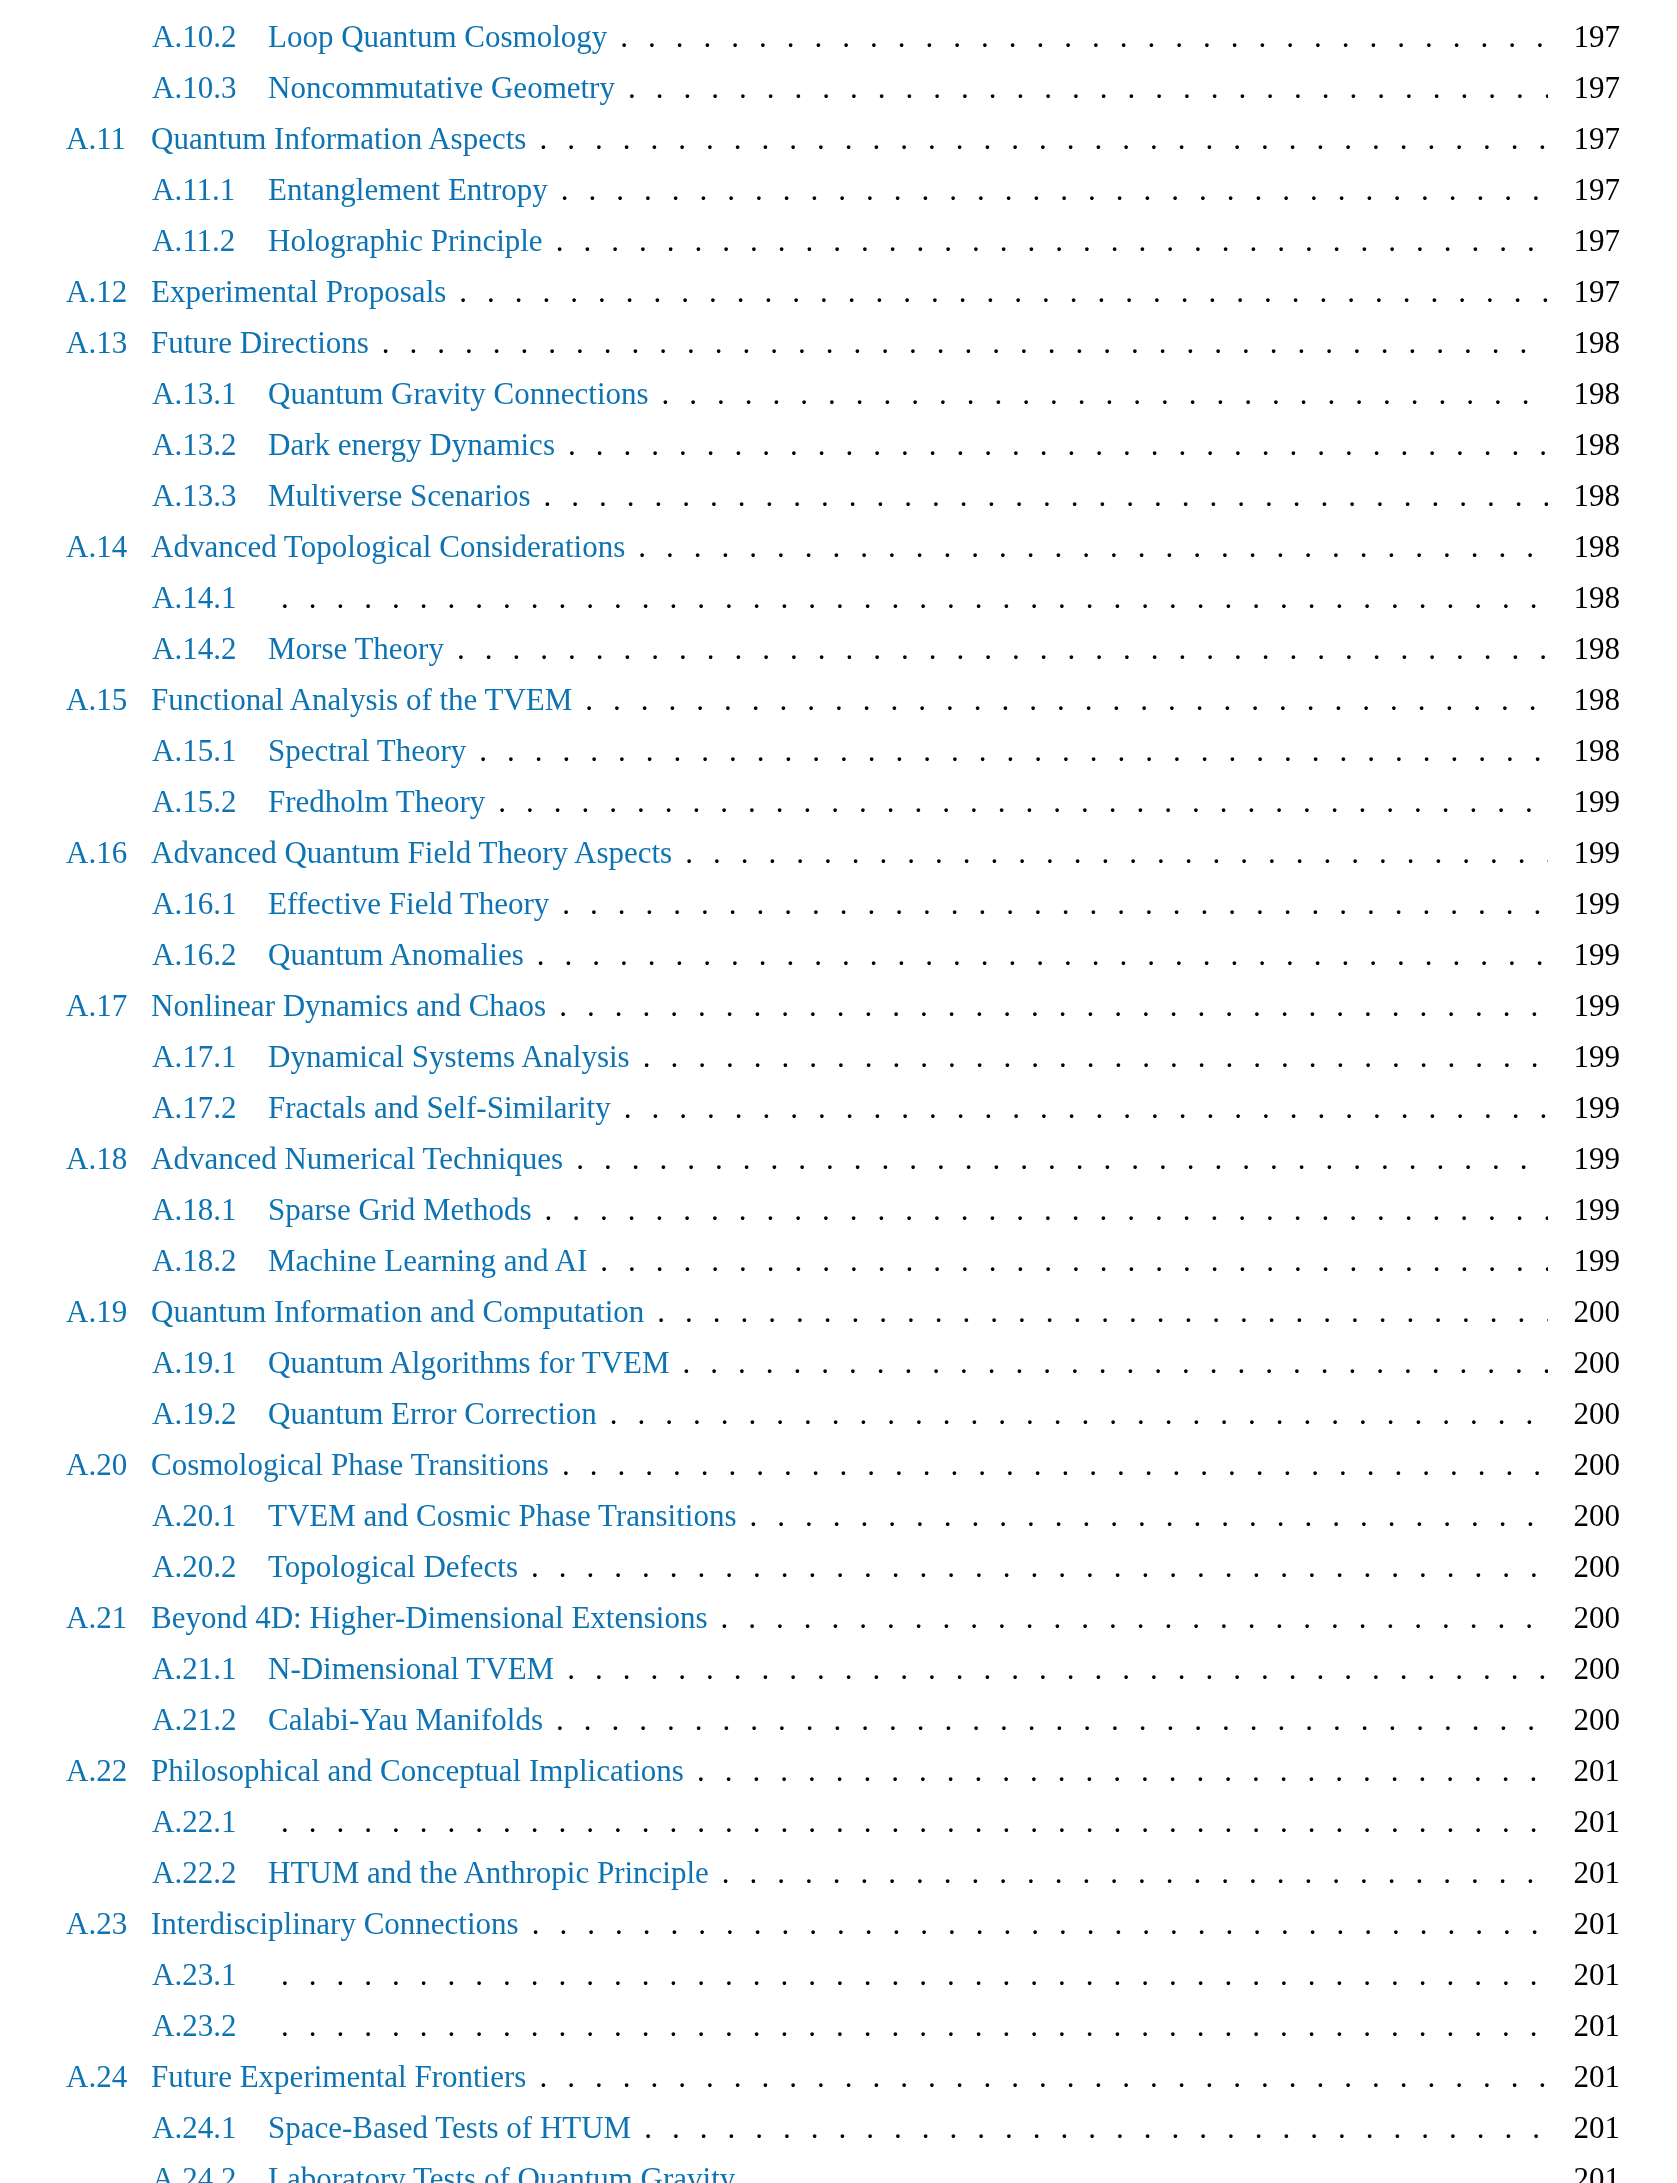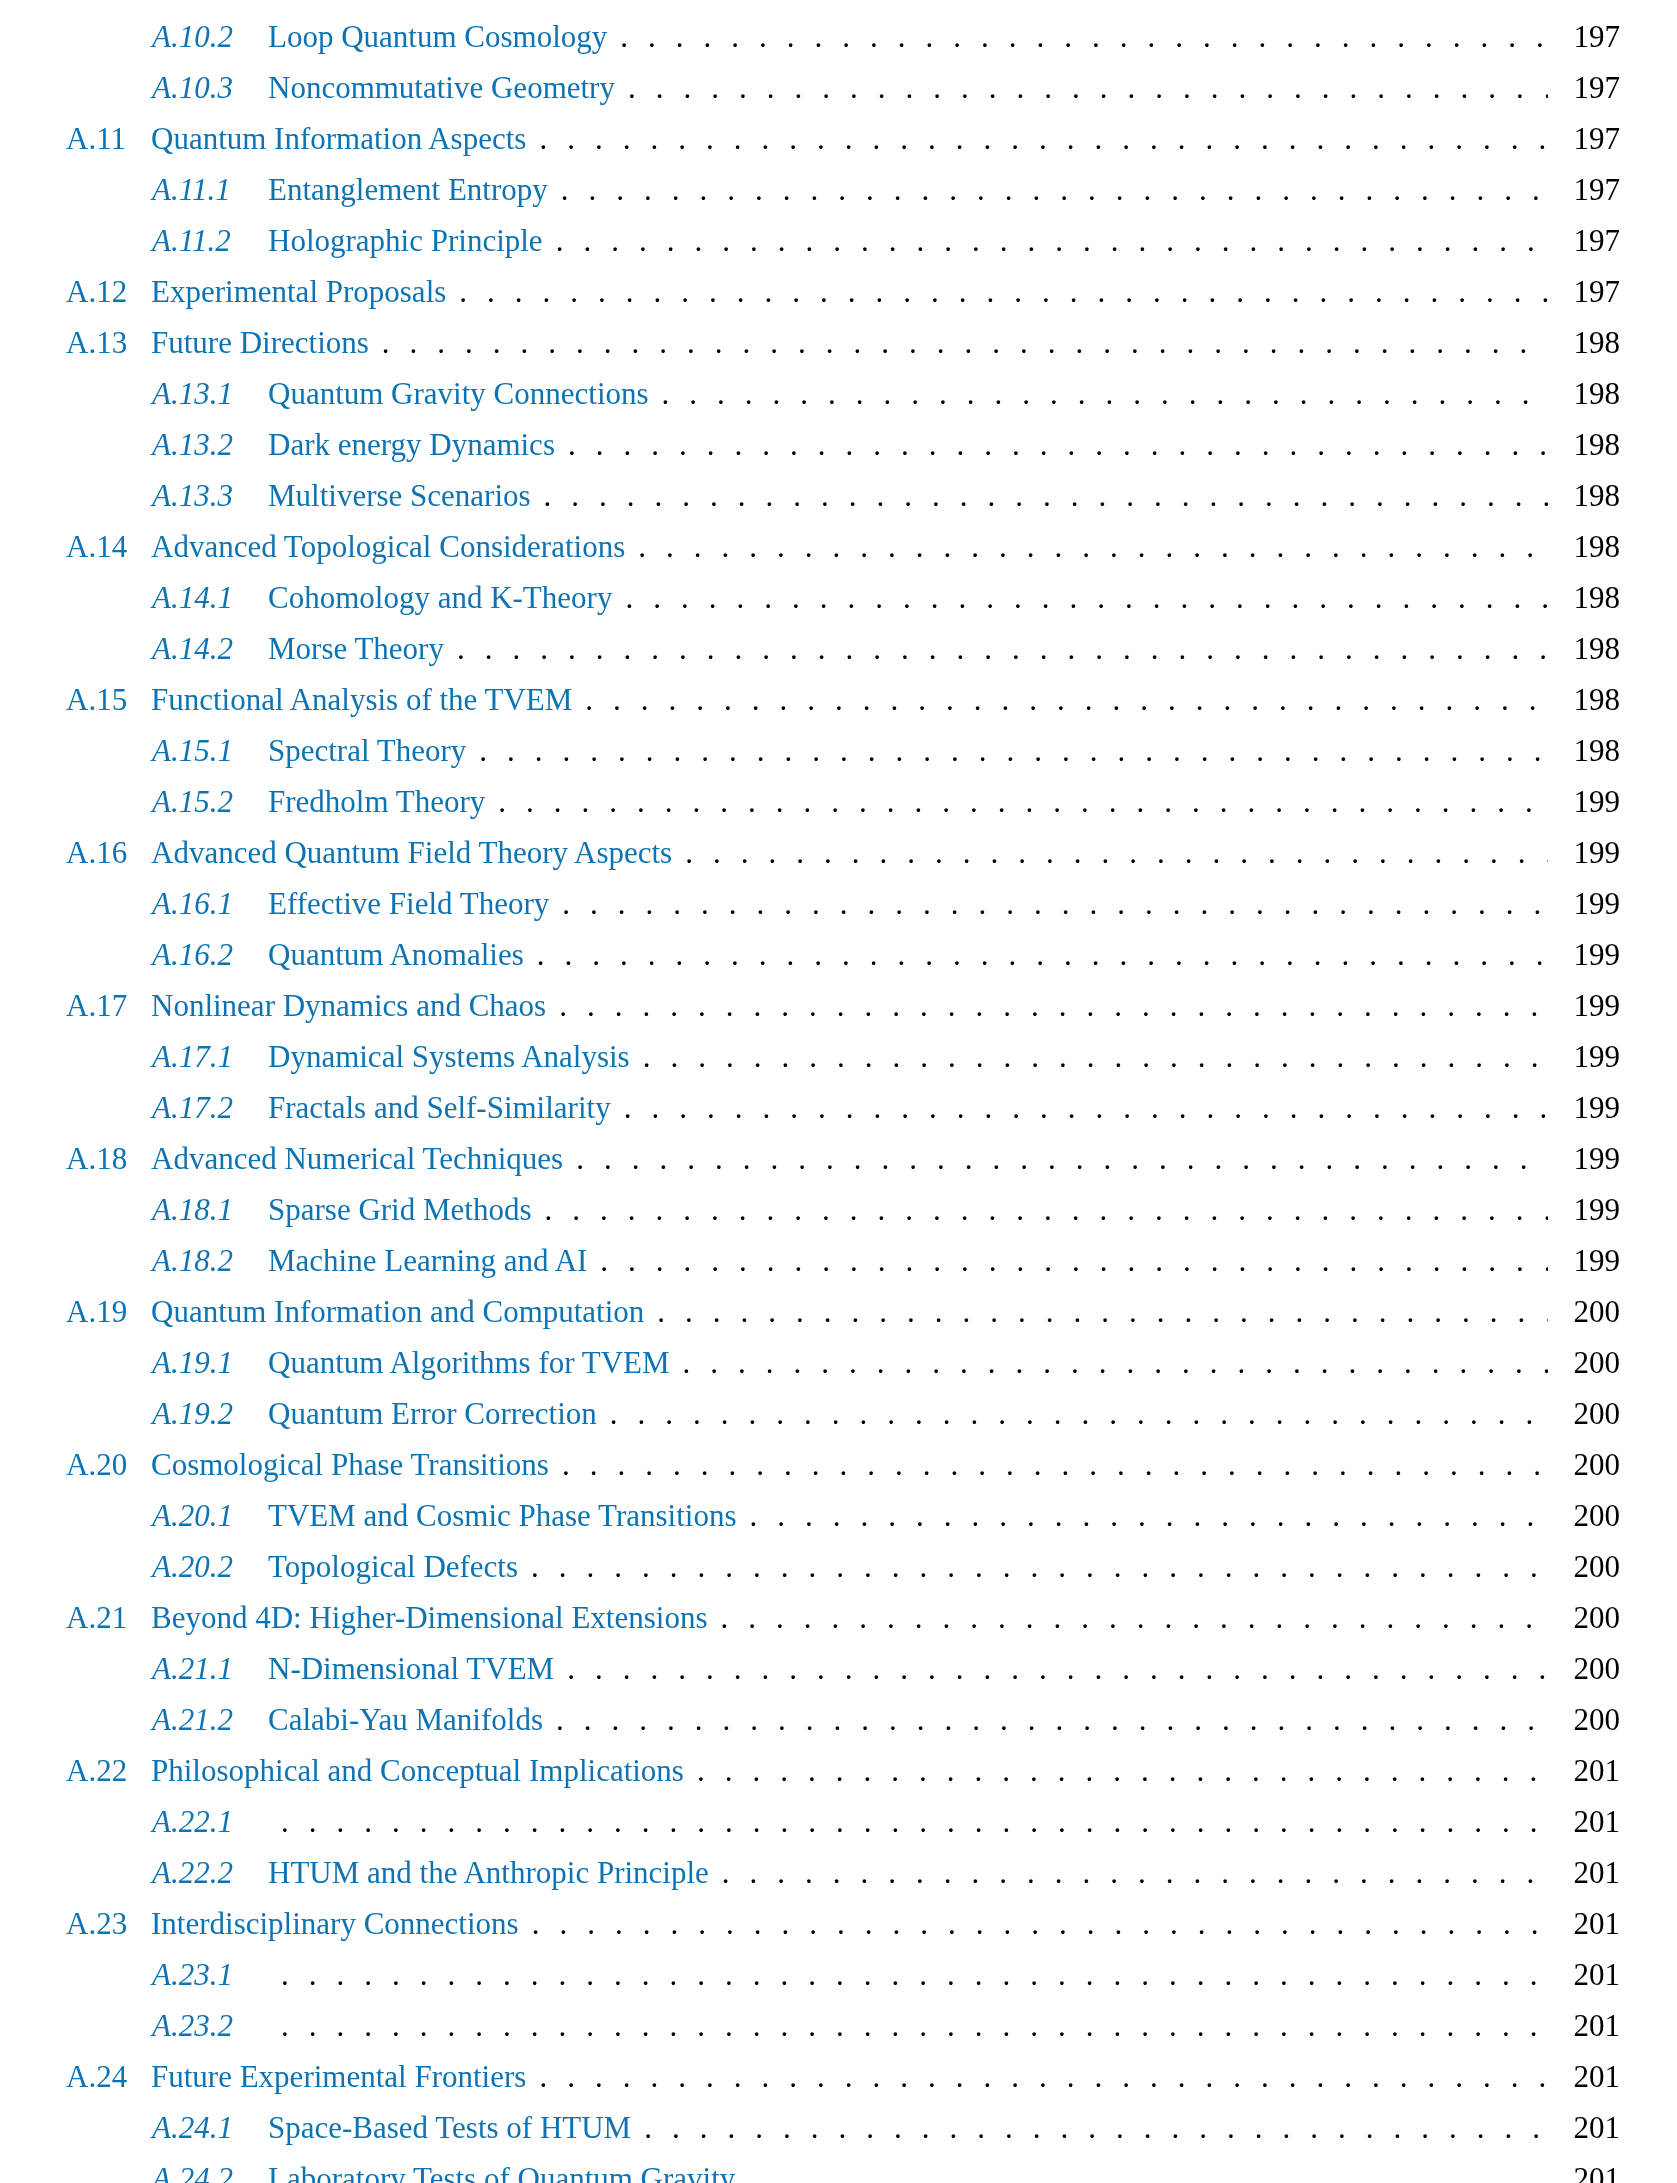"A.10.2" .lvl2 .num { font-style: italic -> none }
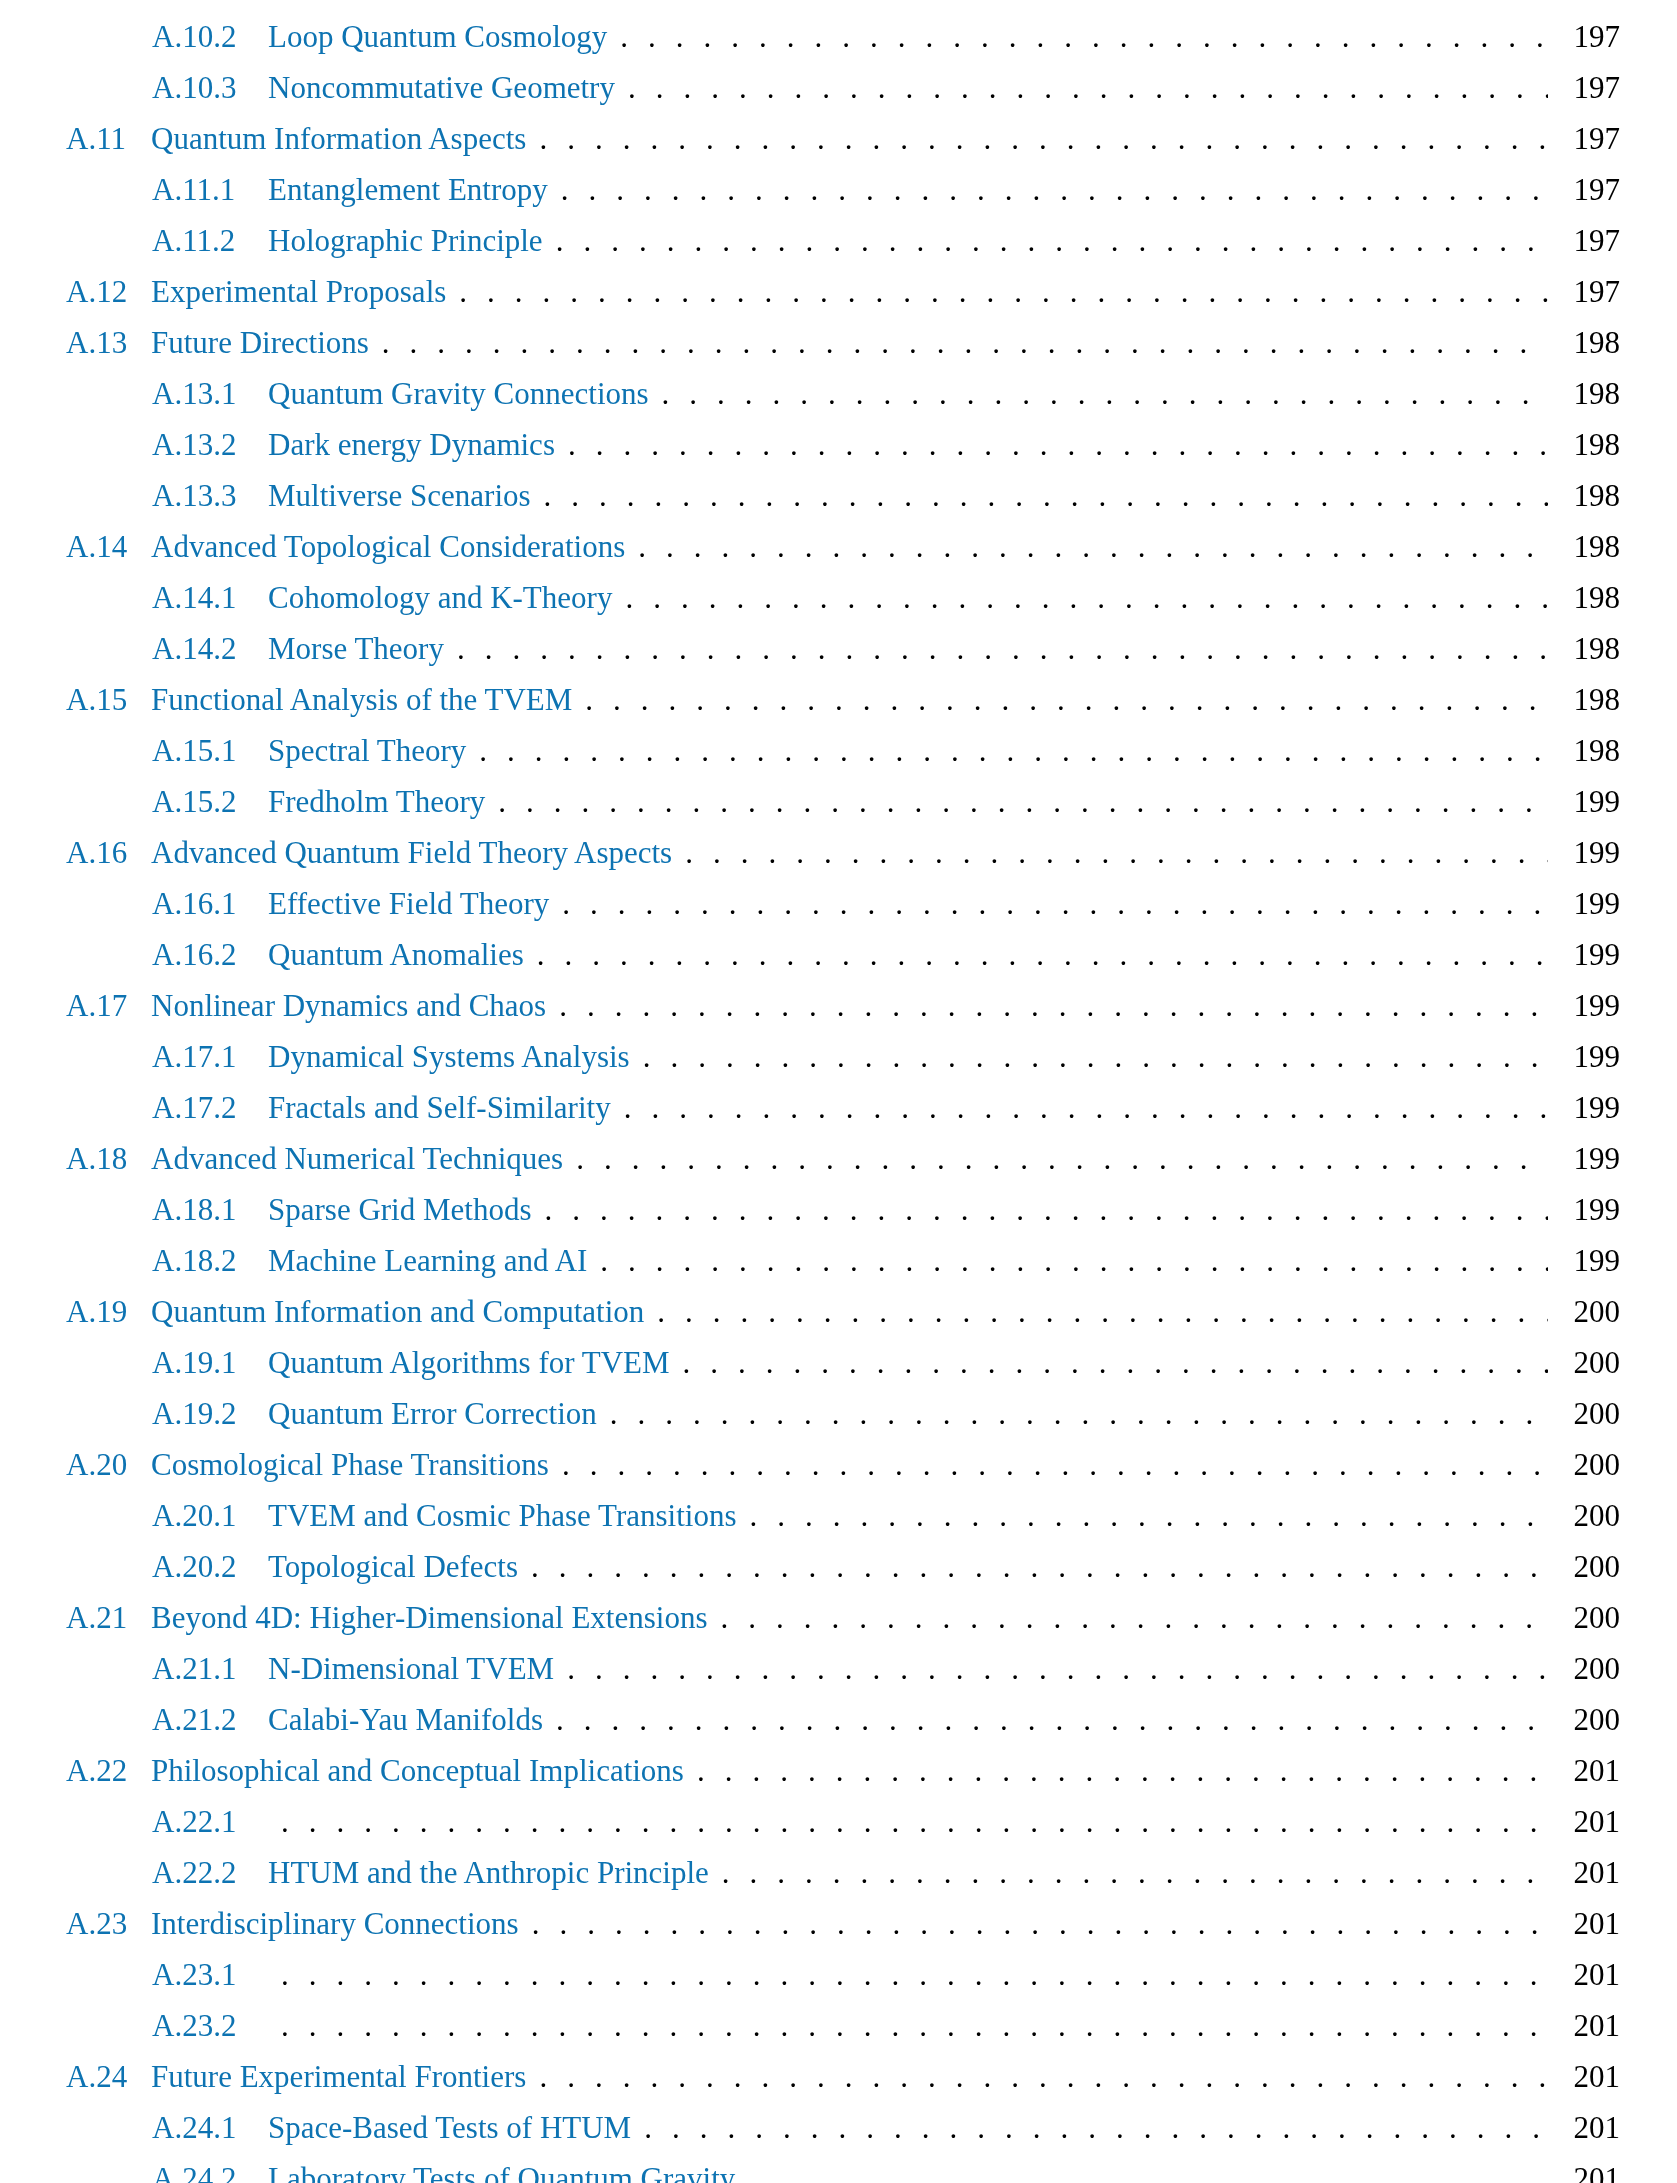"Cohomology and K-Theory" span.title { html: <span>Cohomology and K-Theory</span> -> none }
